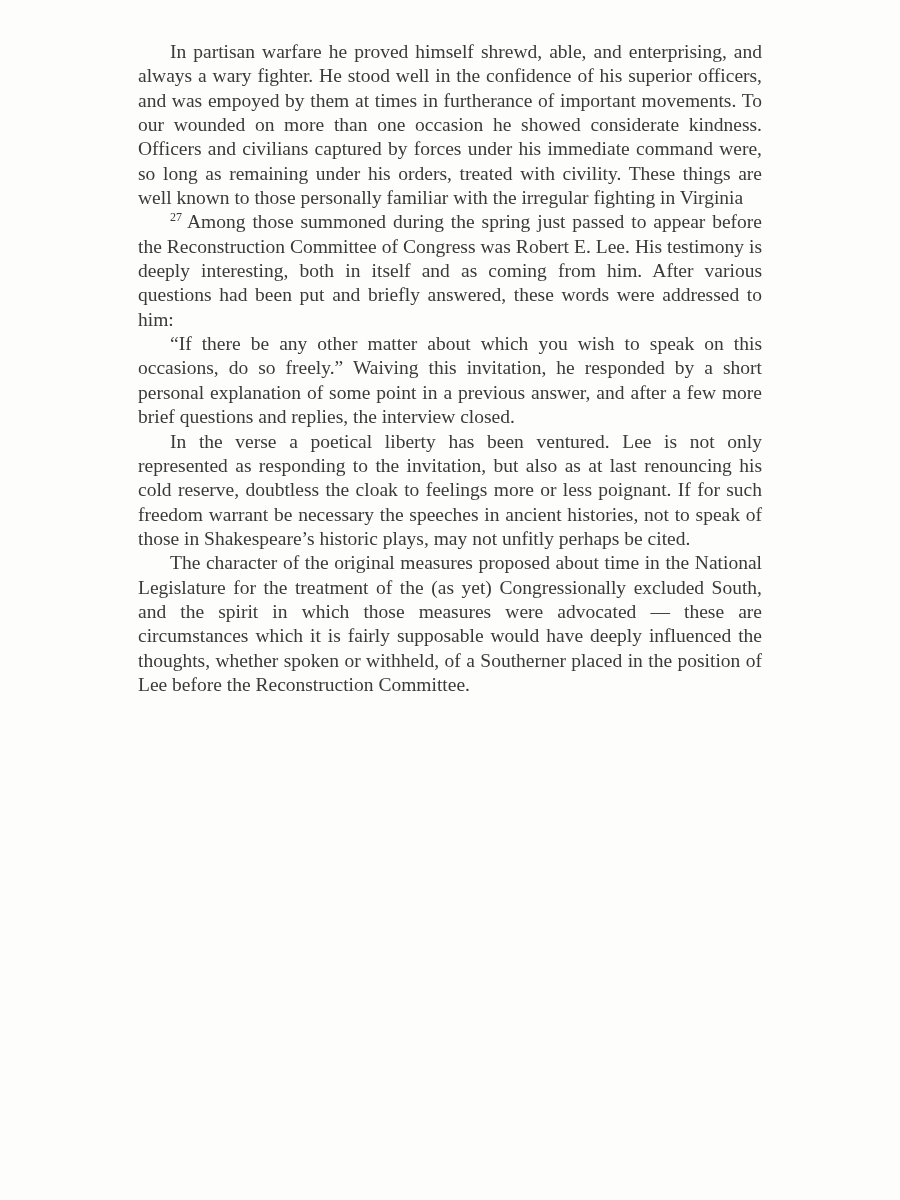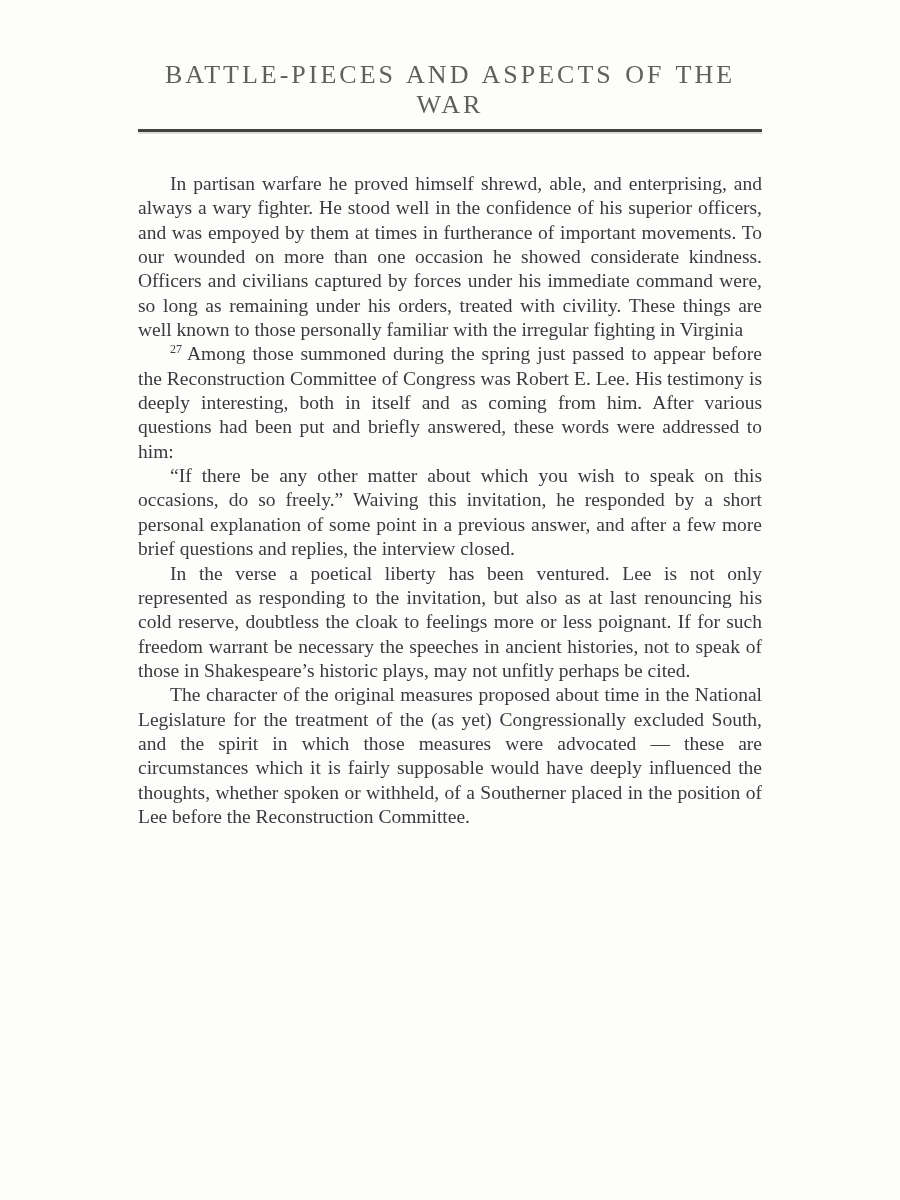"BATTLE-PIECES AND ASPECTS OF THE" header.page-header { html: <header> <h1>BATTLE-PIECES AND ASPECTS OF THE WAR</h1> <div></div> </header> -> none }
